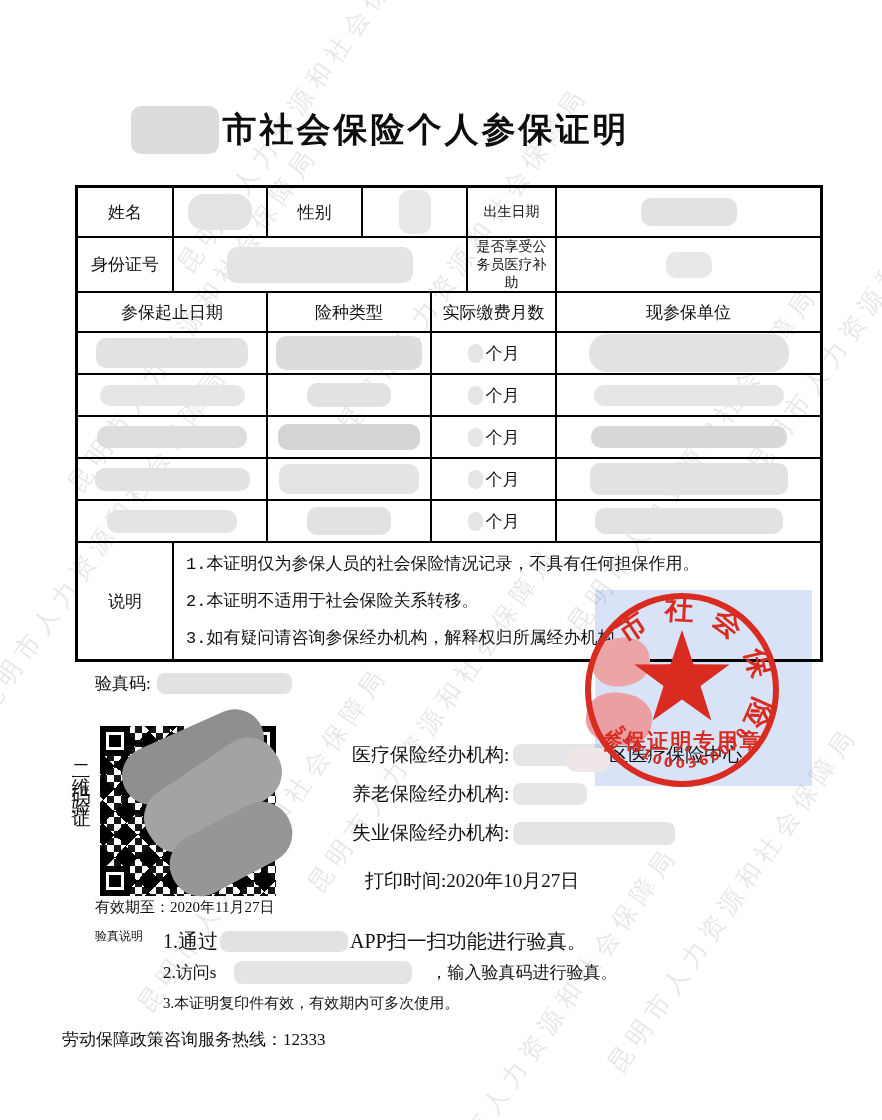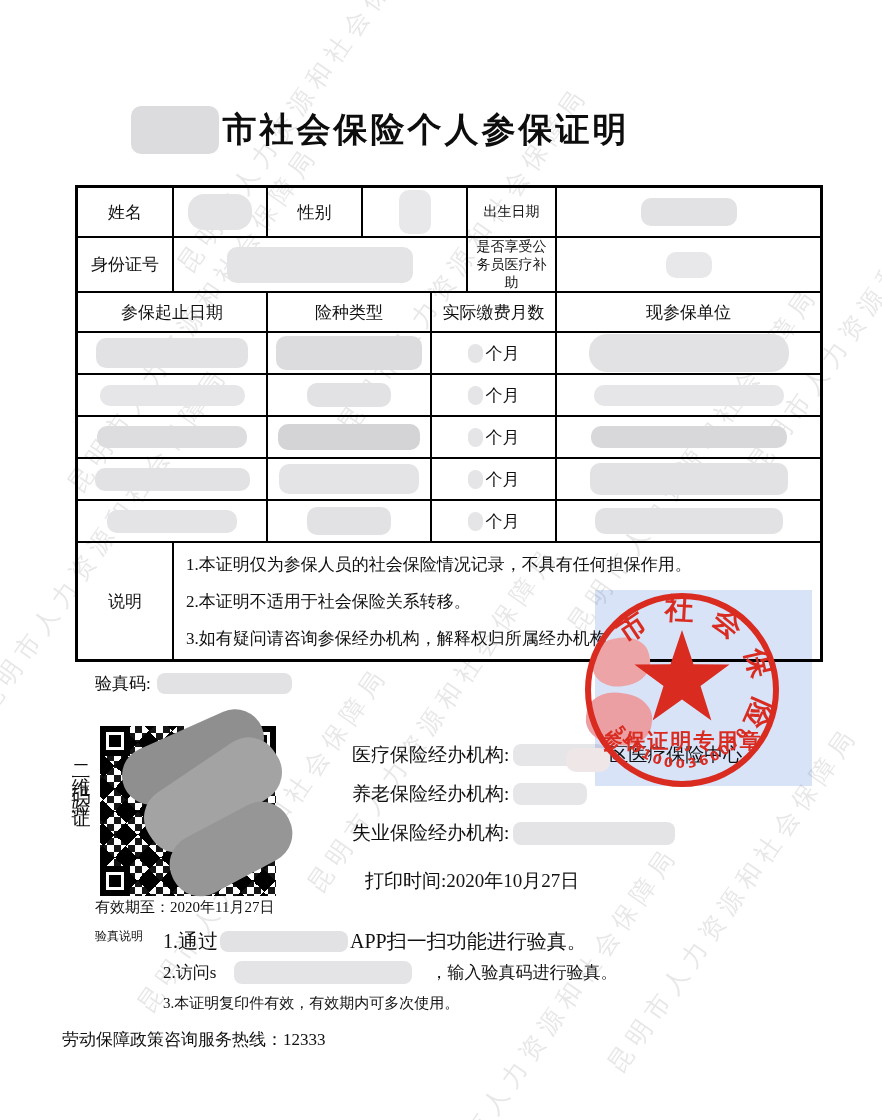"姓名" #cert-table { font-family: none -> Liberation Mono, monospace }
